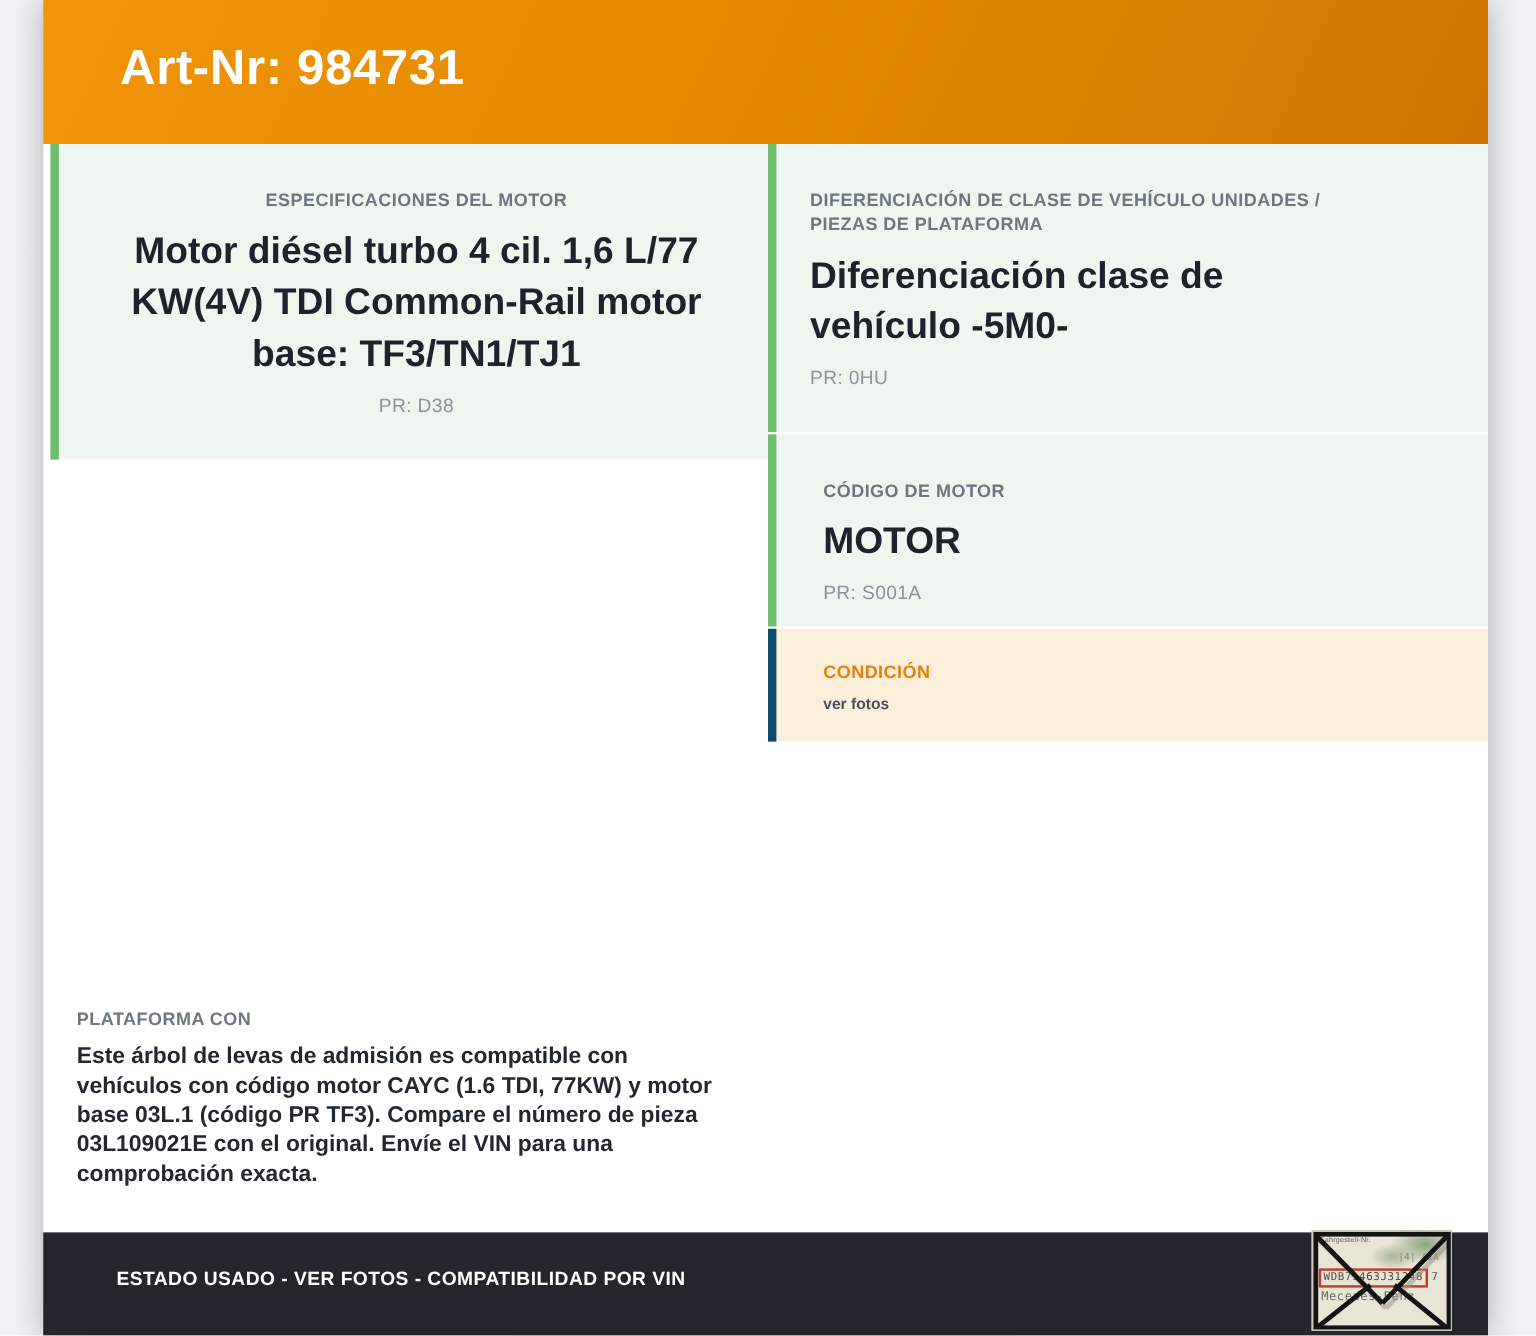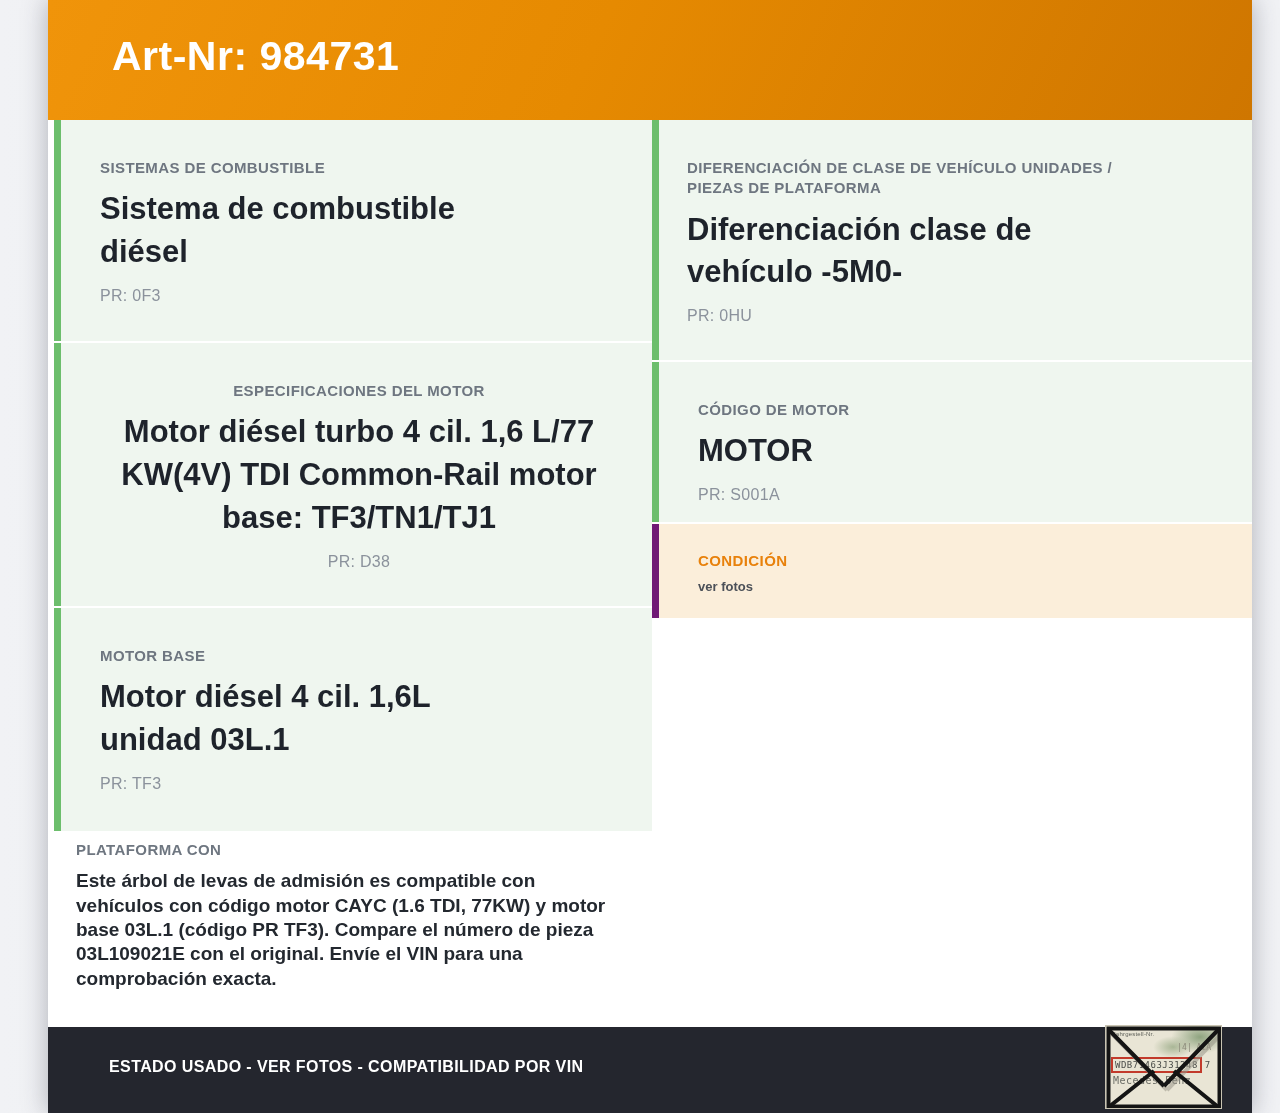"Art-Nr: 984731" .container { left: 48px -> 36px }
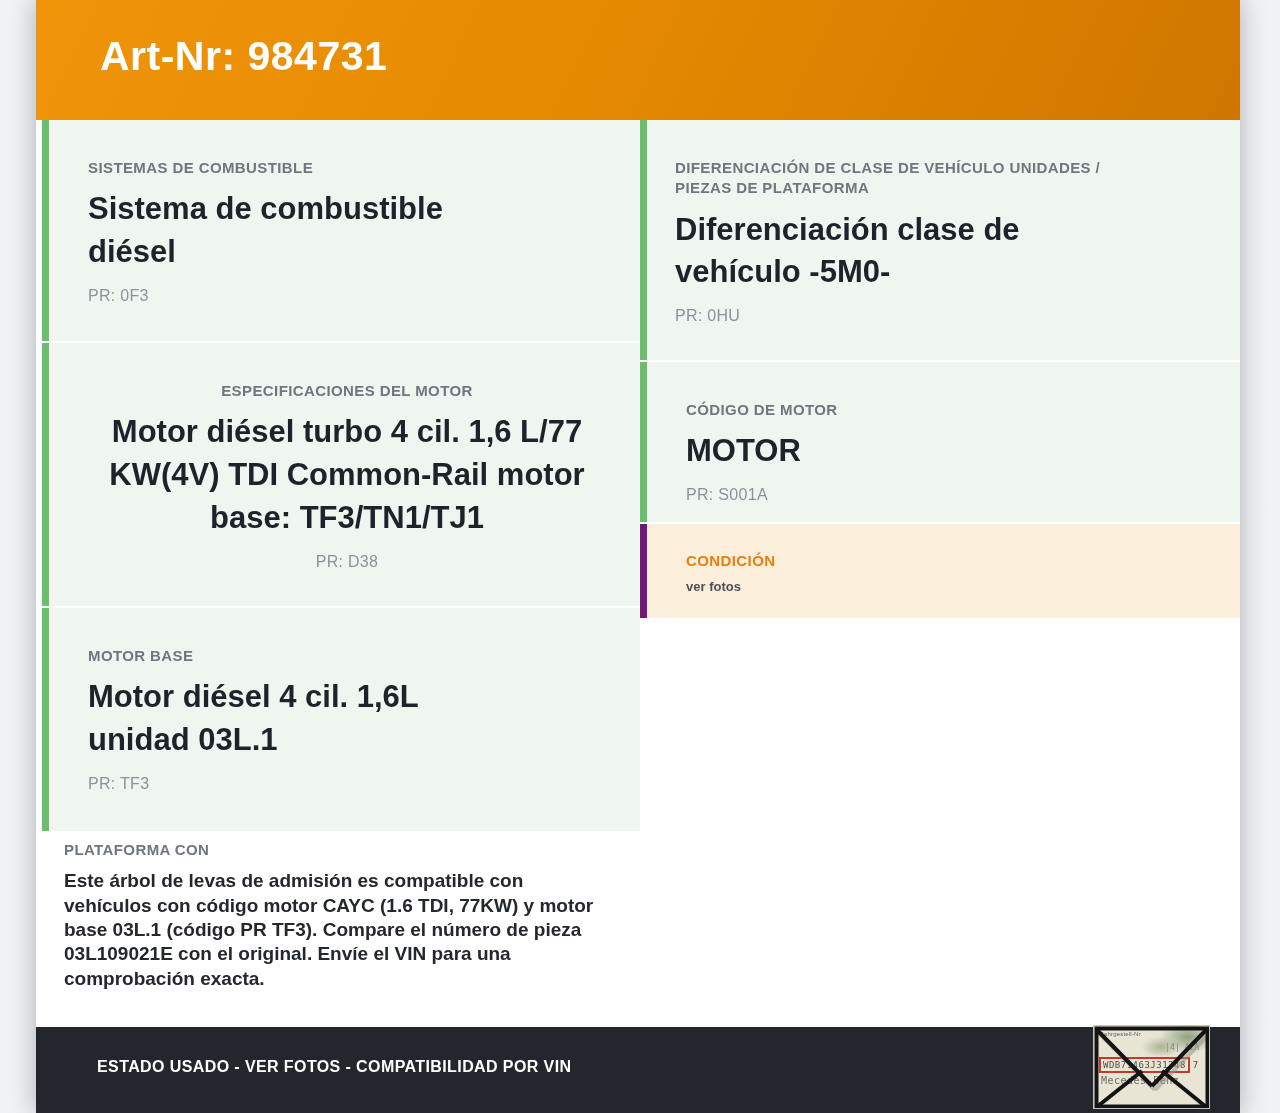"SISTEMAS DE COMBUSTIBLE" div.card { html: <div> <div>SISTEMAS DE COMBUSTIBLE</div> <div>Sistema de combustible diésel</div> <div>PR: 0F3</div> </div> -> none }
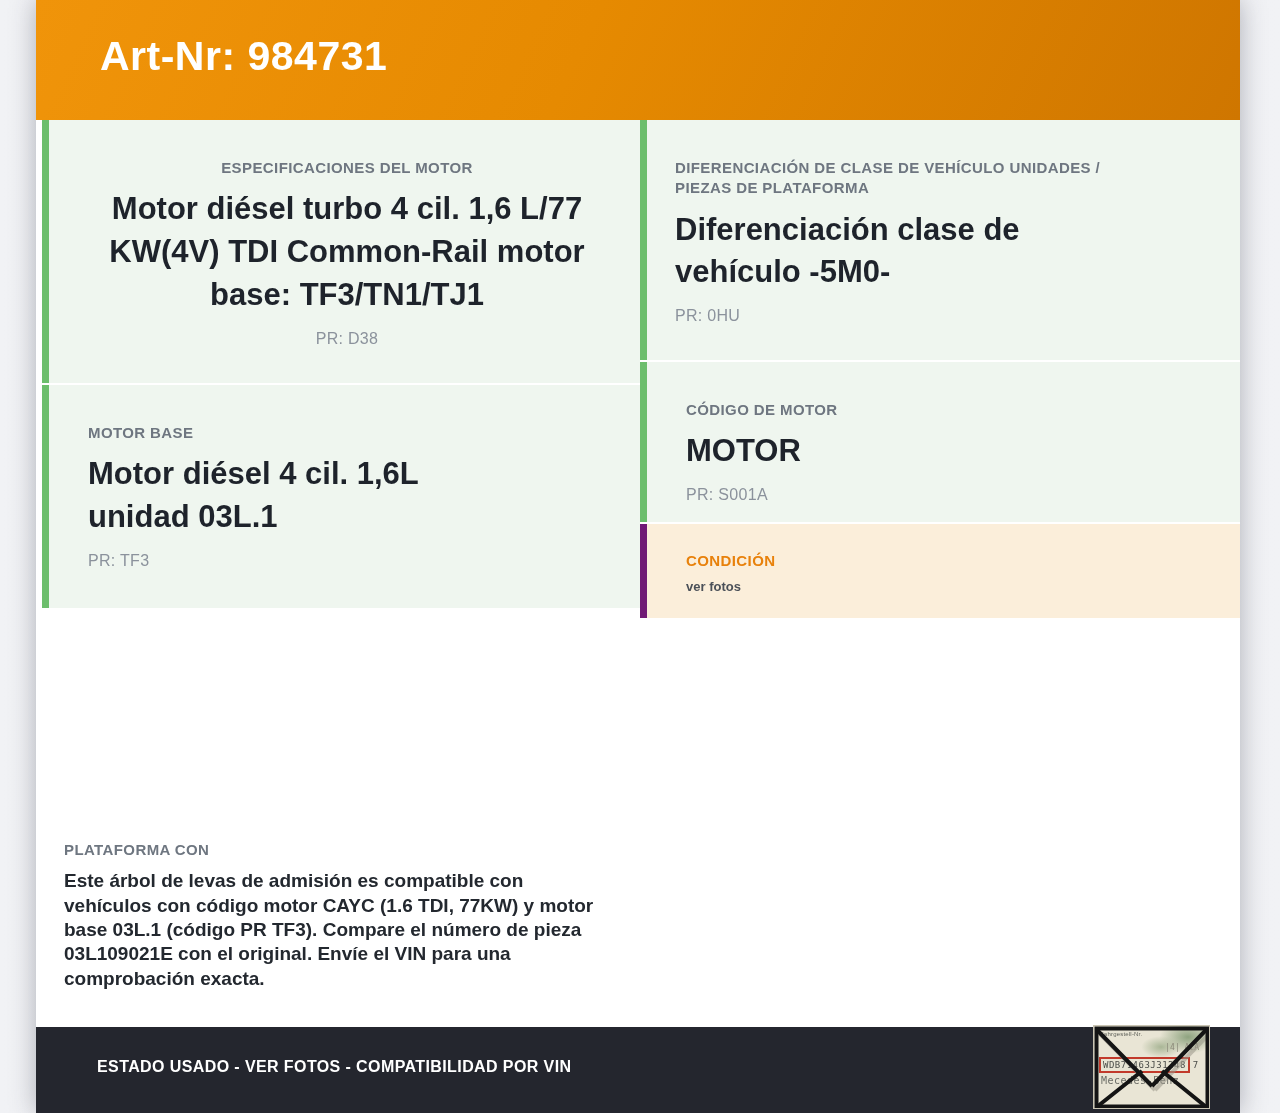"MOTOR BASE" div.card { html: <div> <div>MOTOR BASE</div> <div>Motor diésel 4 cil. 1,6L unidad 03L.1</div> <div>PR: TF3</div> </div> -> none }
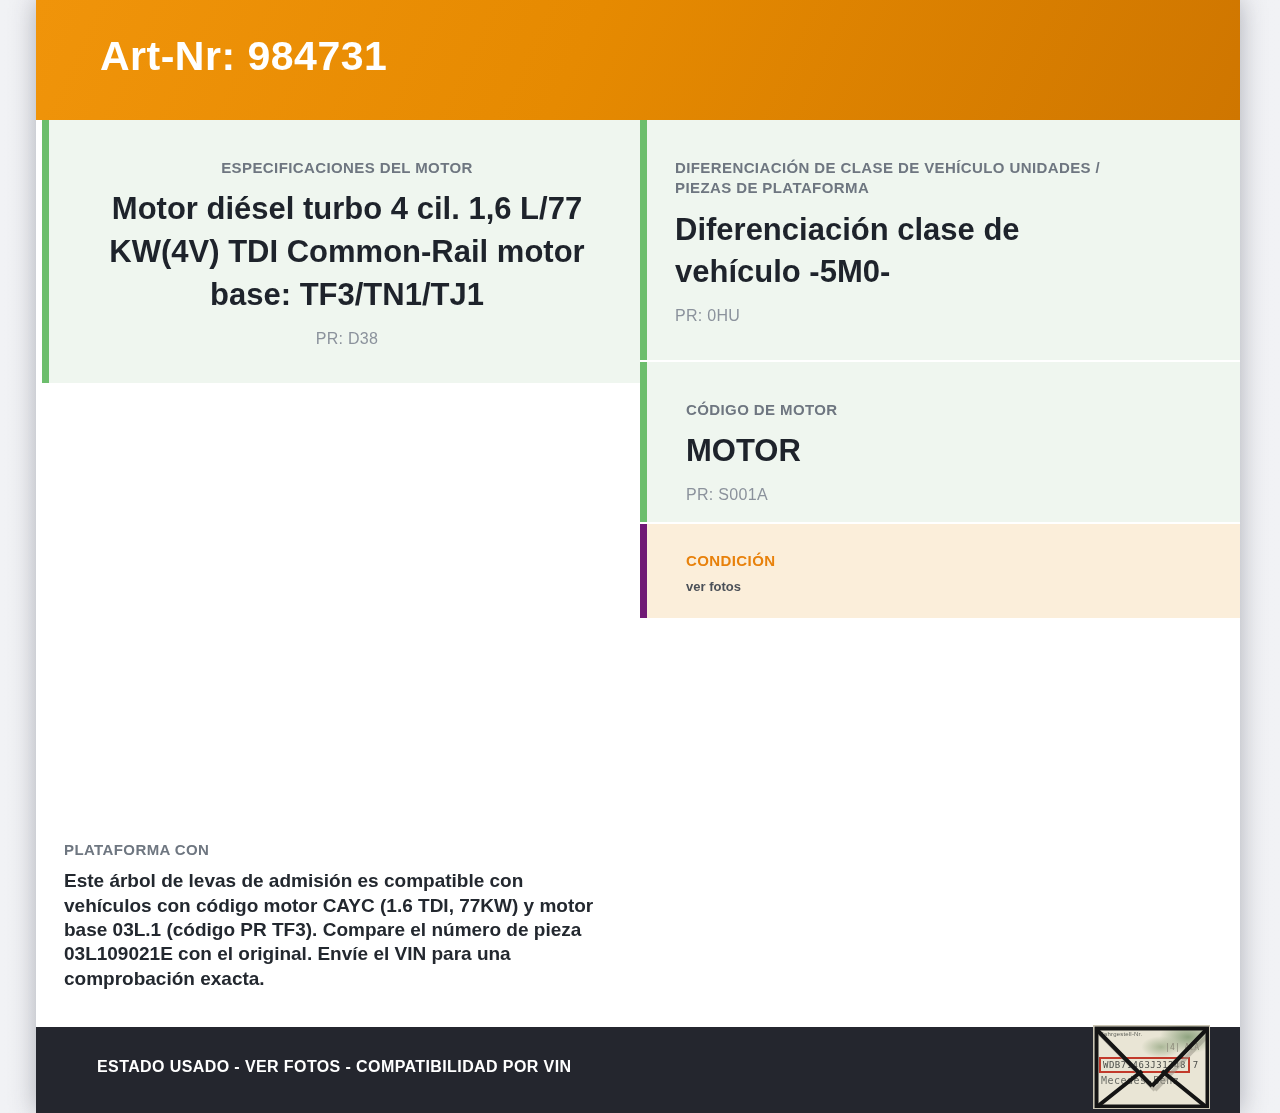"CONDICIÓN" .condition { border-left: 7px solid #701a75 -> 7px solid #0c4a6e }
